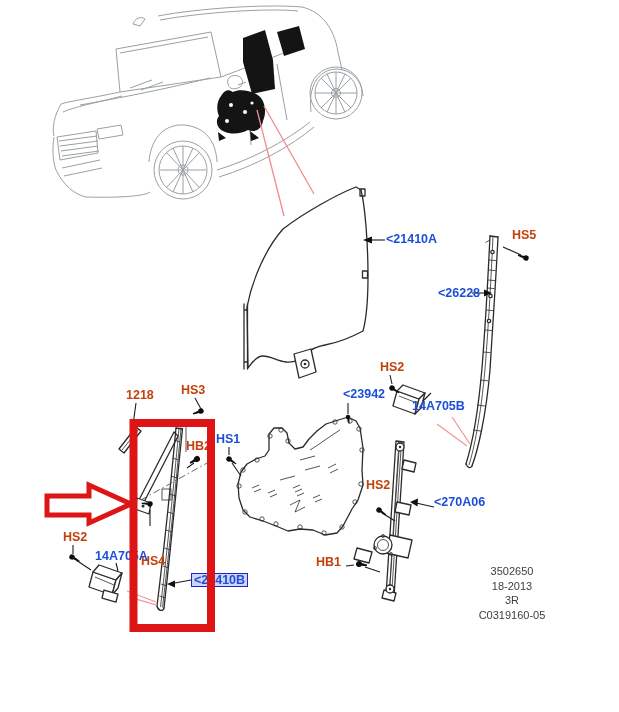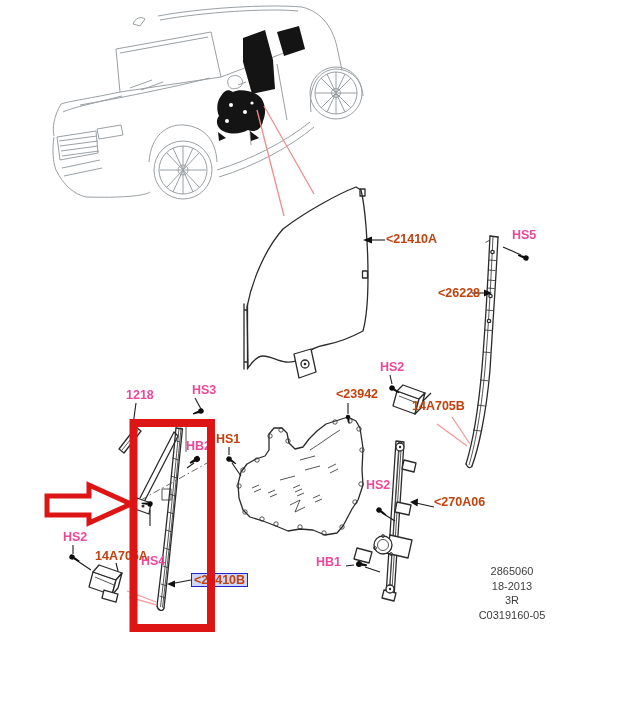"<21410A" .lbl.b { color: #c2410c -> #1d4ed8 }
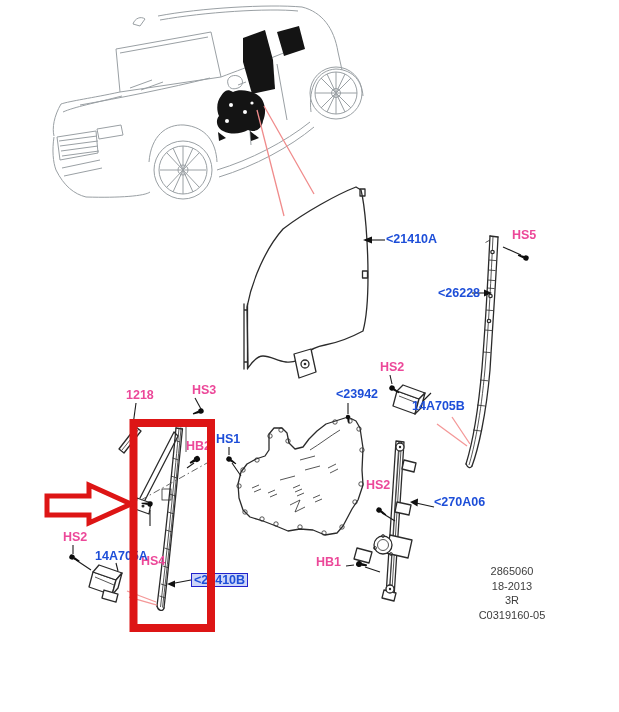"HS5" .lbl.g { color: #ec4899 -> #c2410c }
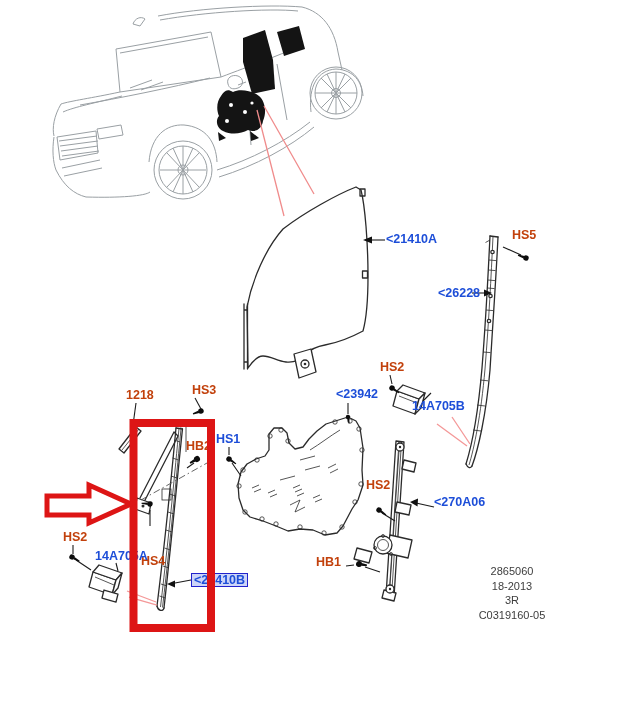"HS3" div.lbl { left: 192px -> 181px }
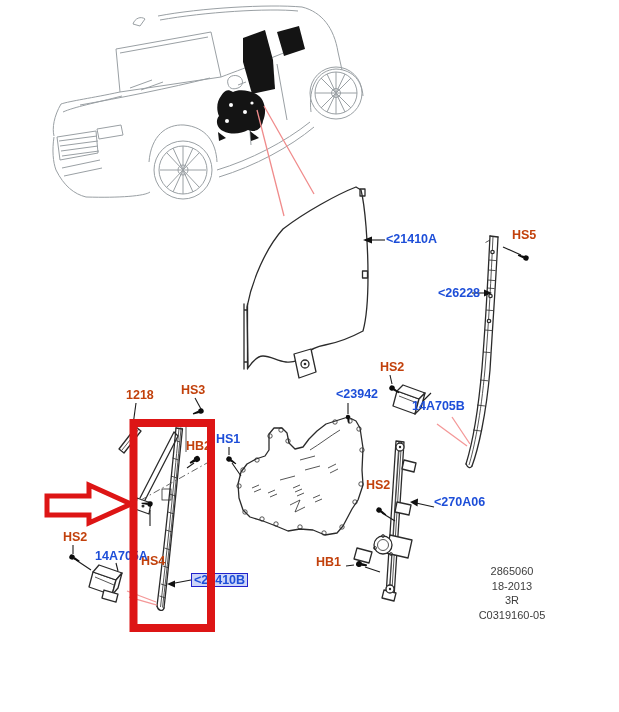"<23942" div.lbl { left: 336px -> 343px }
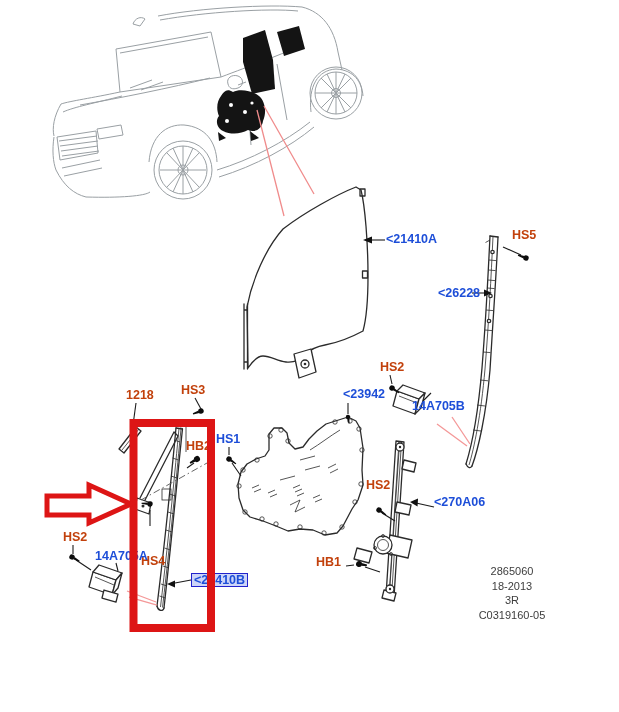"2865060" div { text: 2865060 -> 3502650 }
